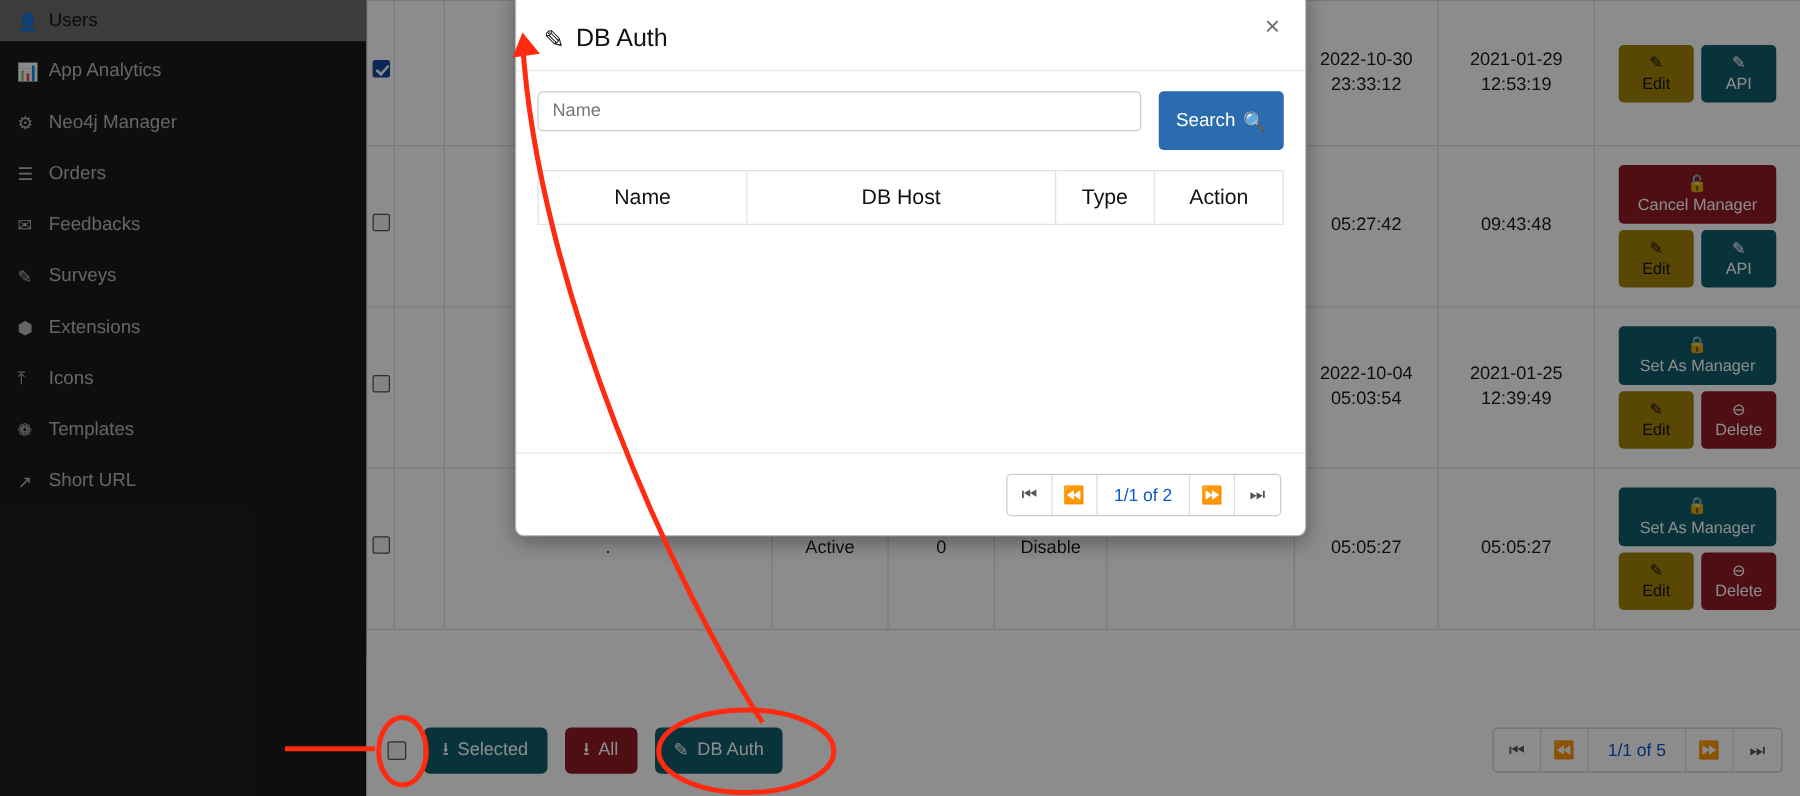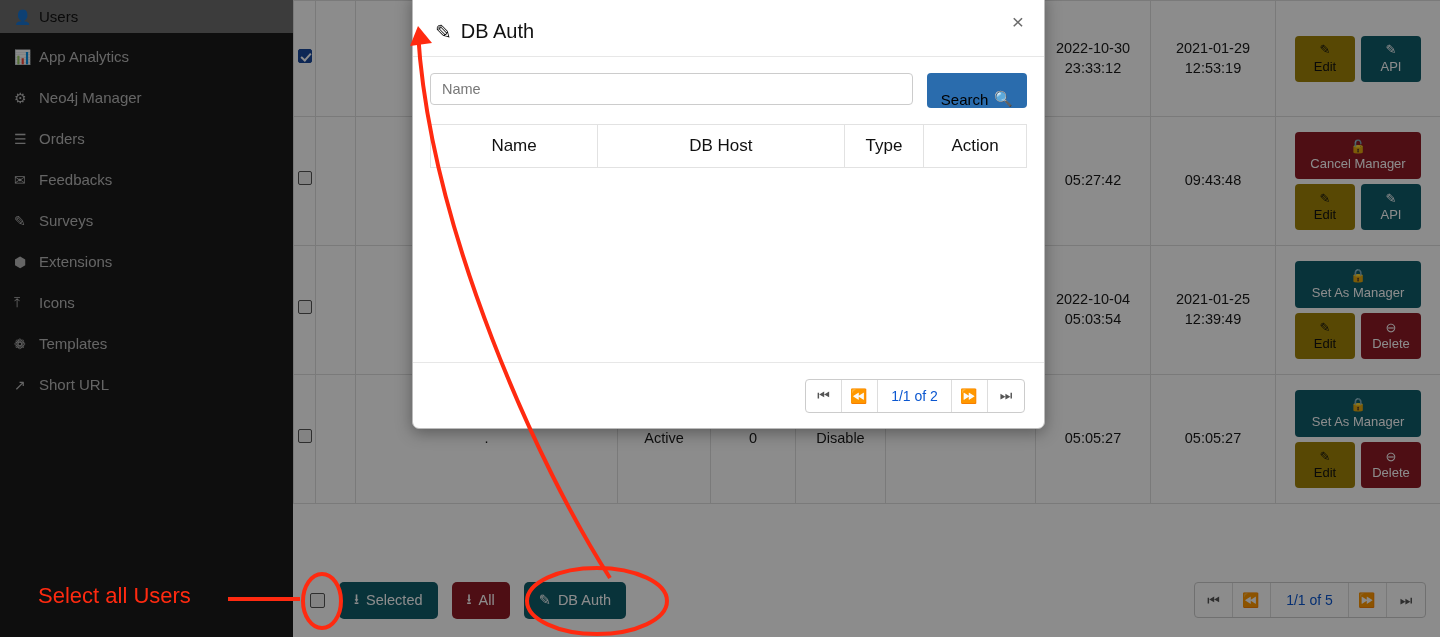"Search" .m-search-btn { align-items: flex-end -> center; color: #000000 -> #ffffff; height: 35px -> 47px }
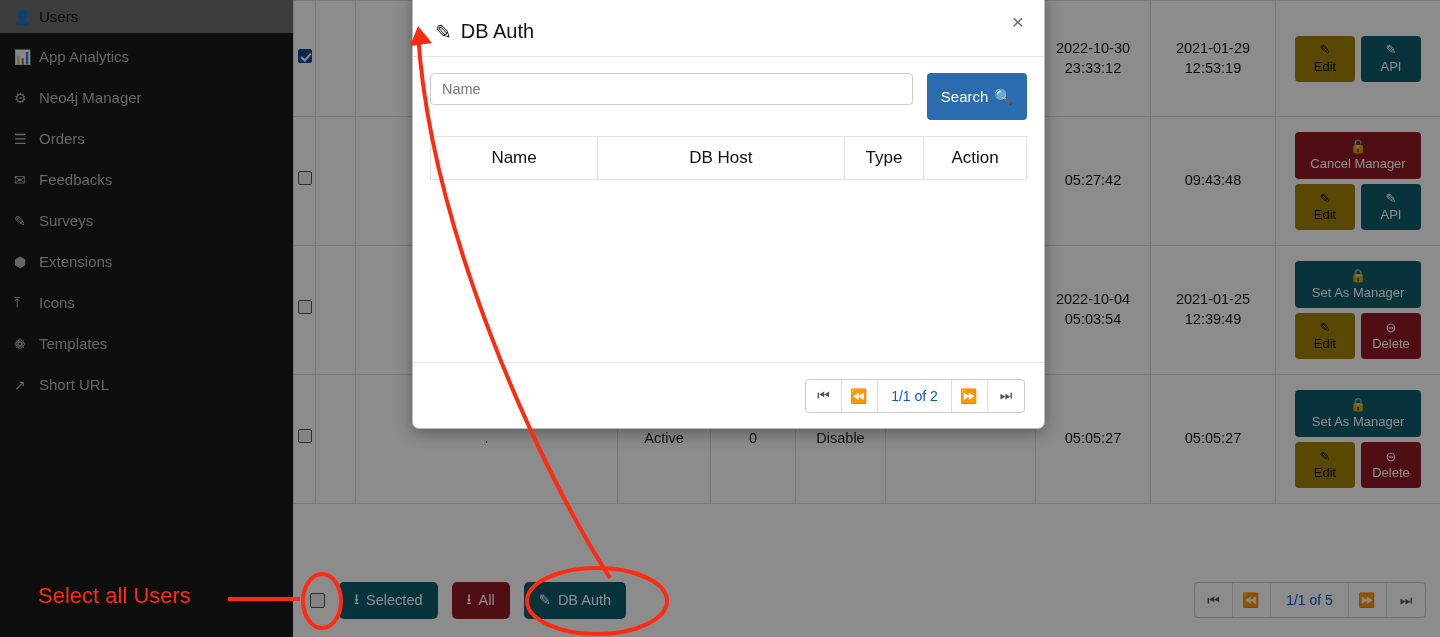"Select all Users" div.annot-text { html: <div>Select all Users</div> -> none }
